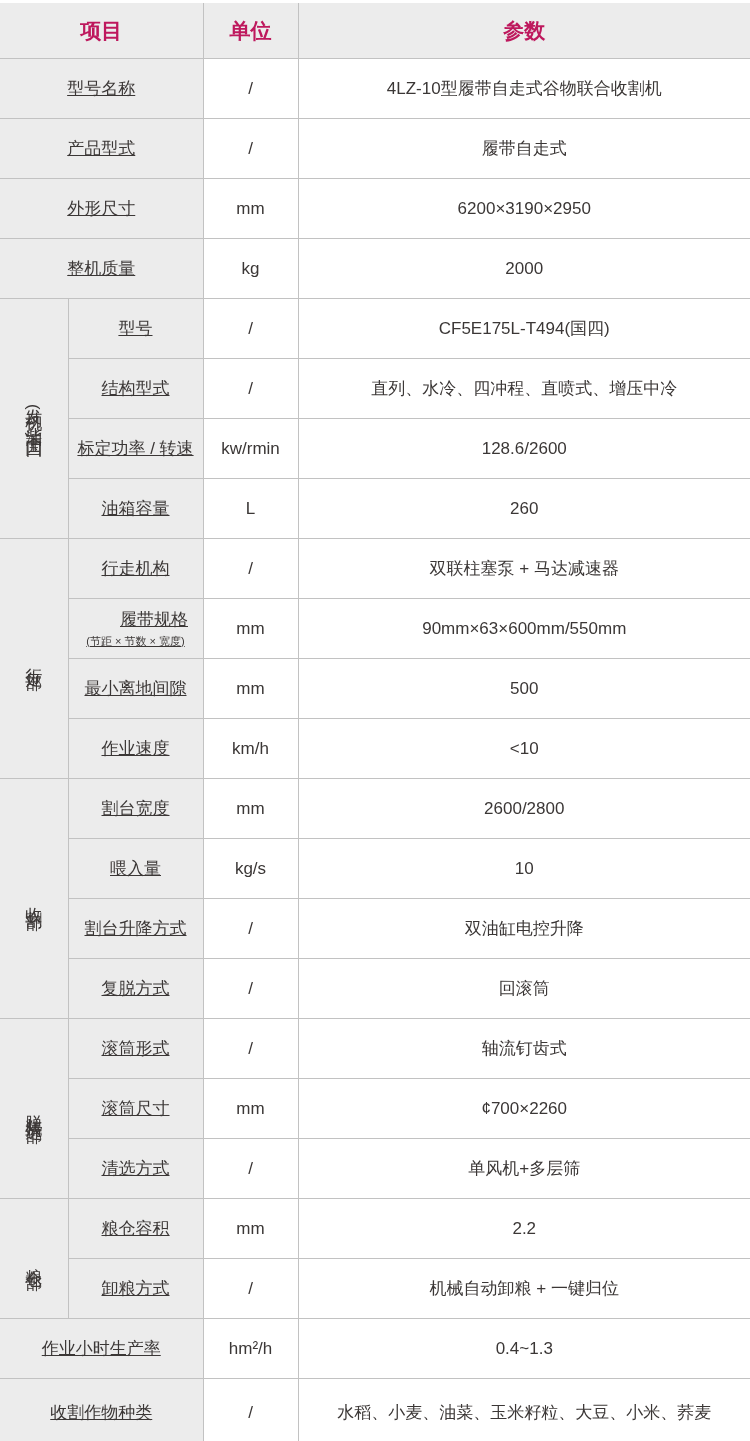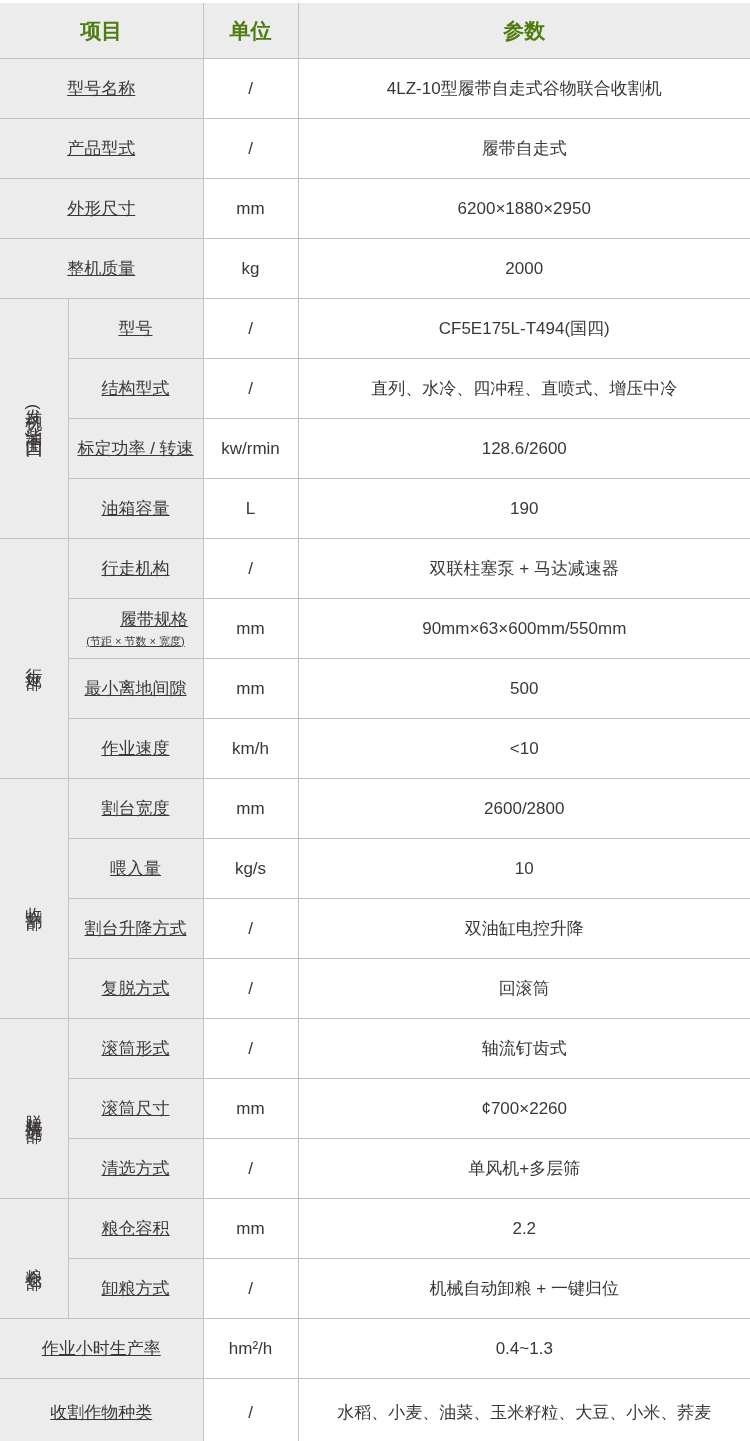"项目" table.spec thead th { color: #4d7c0f -> #be185d }
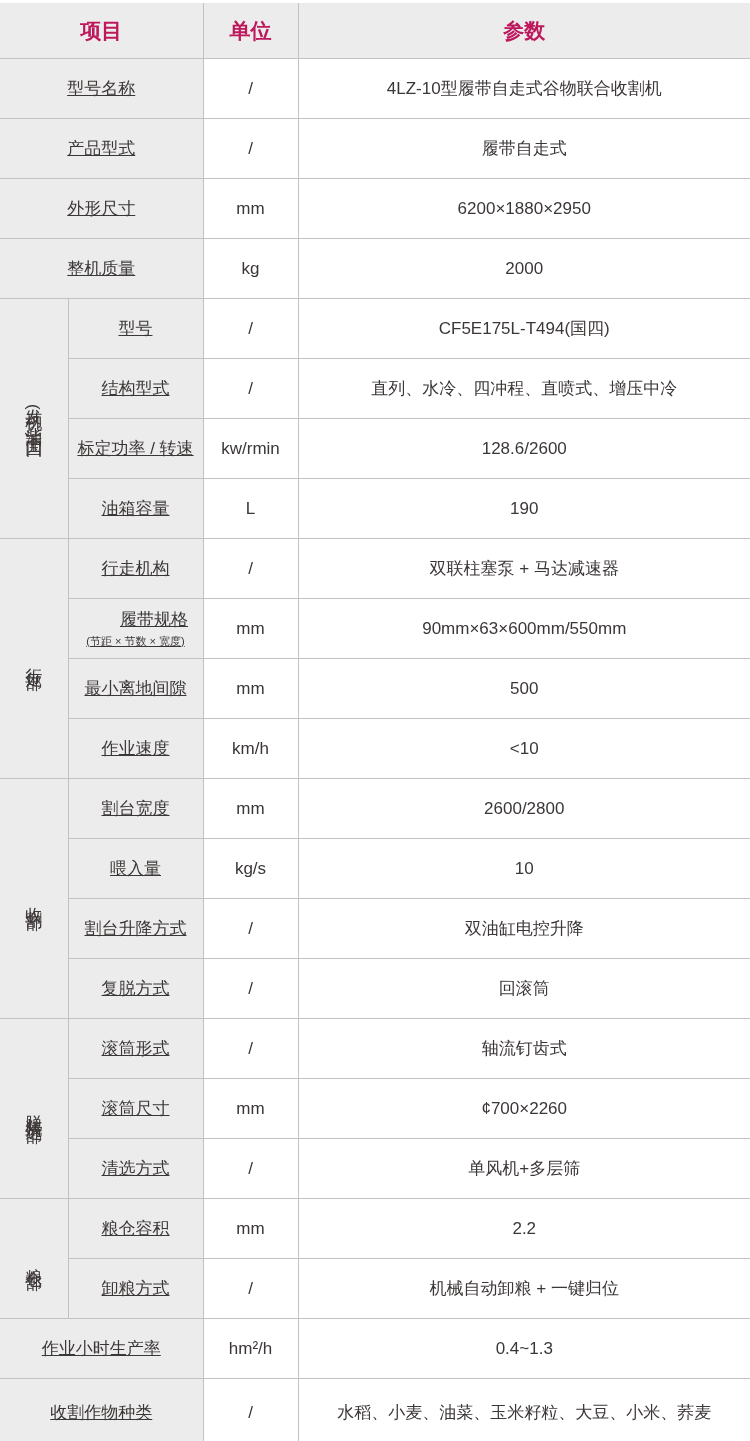"6200×1880×2950" td { text: 1880 -> 3190 }
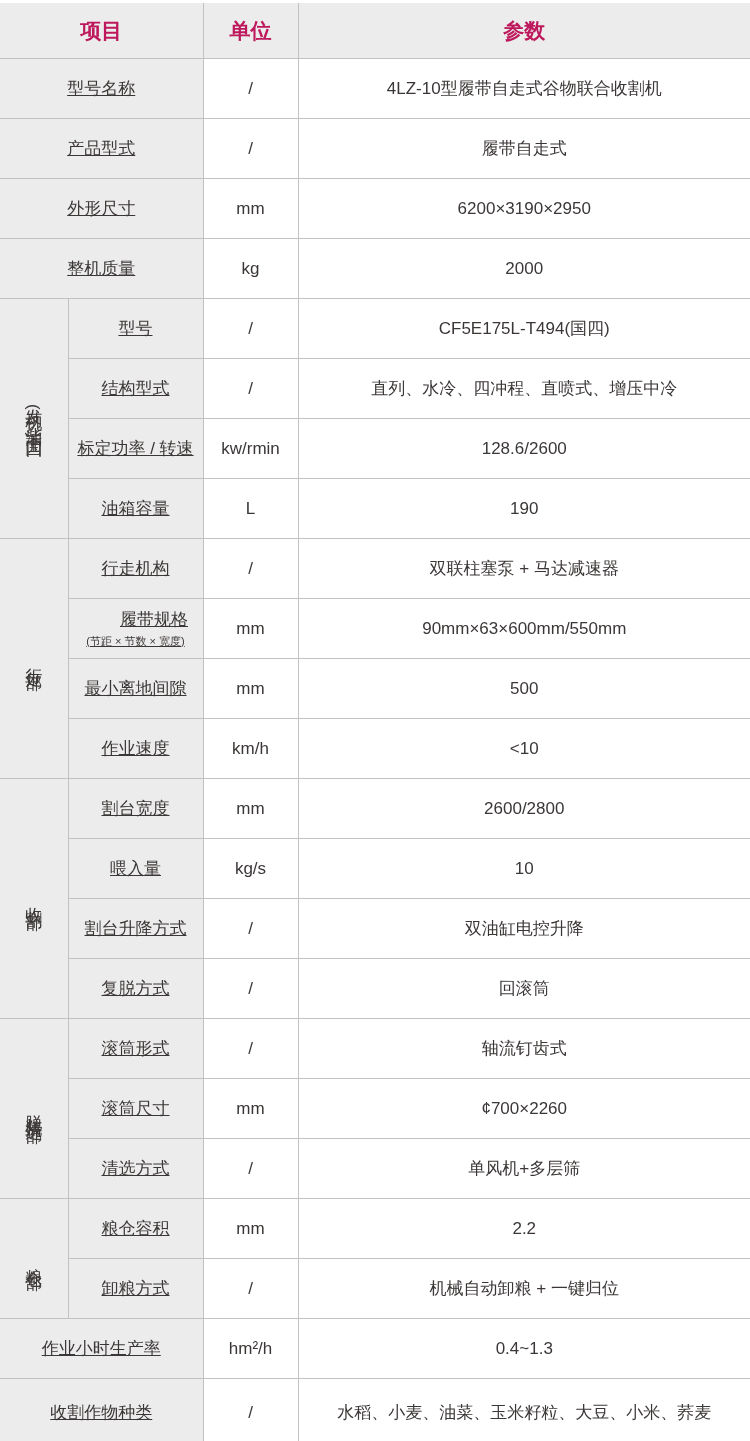"190" td { text: 190 -> 260 }
